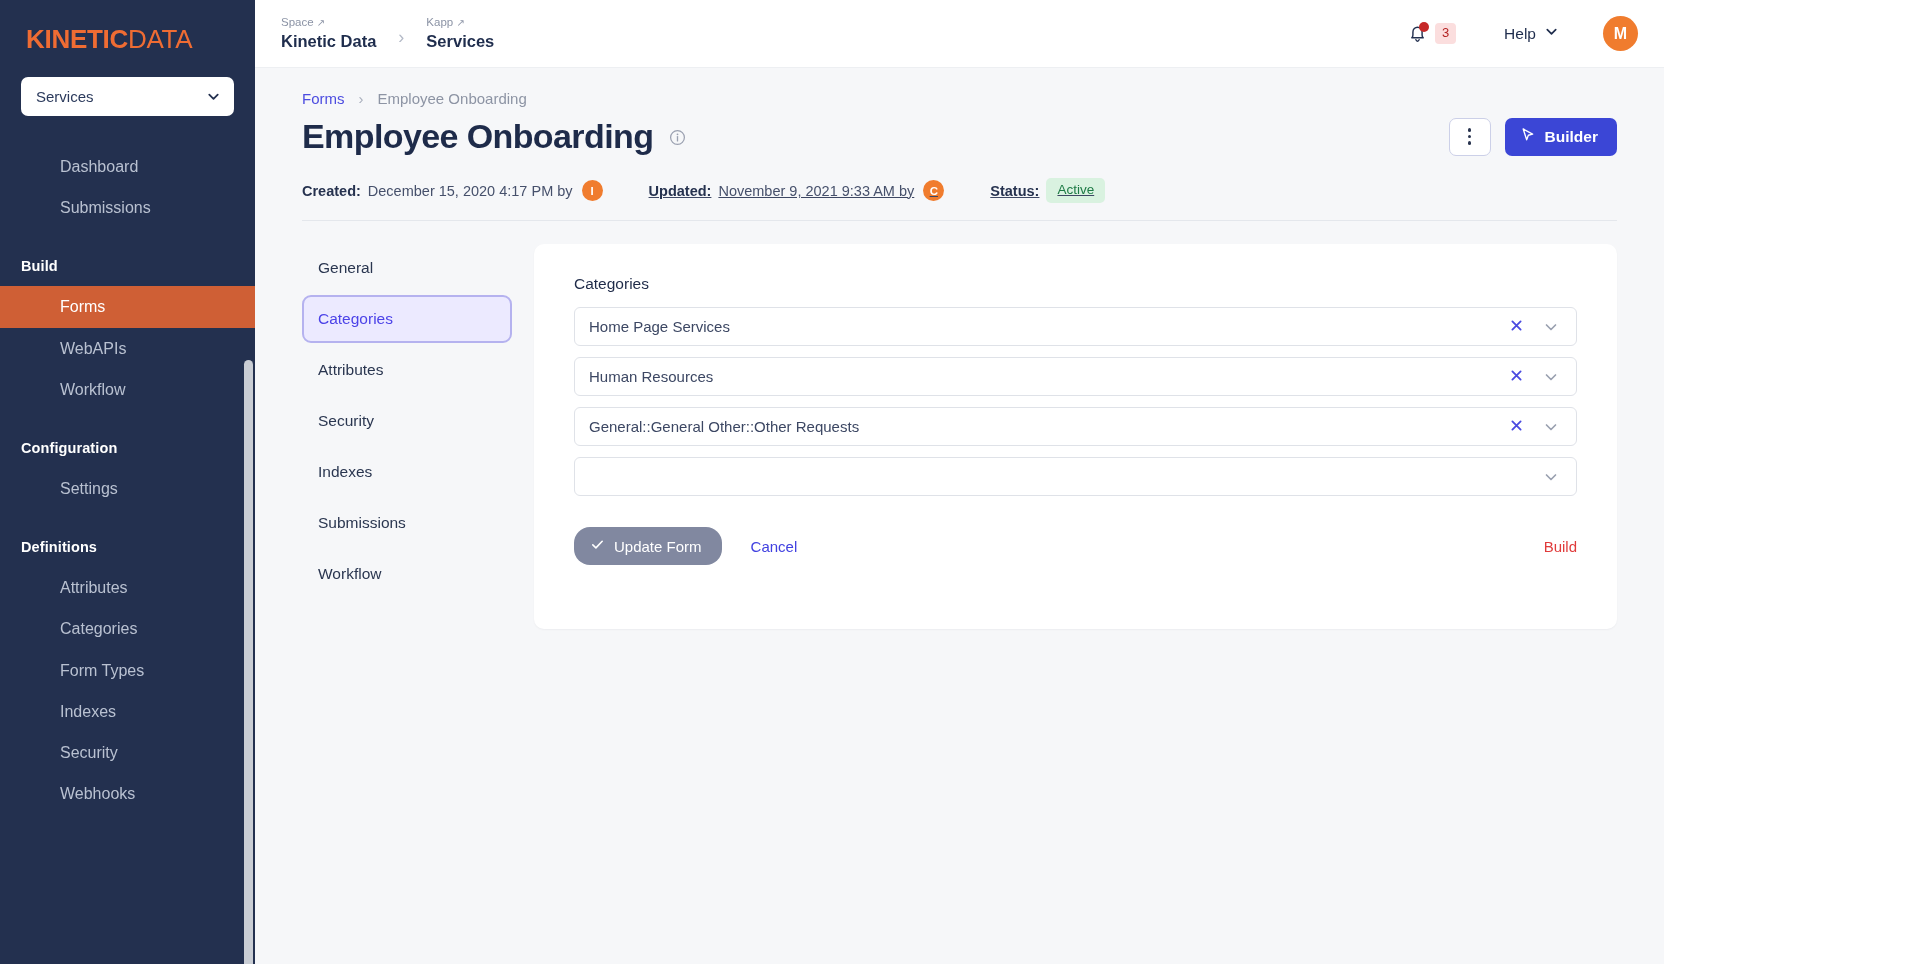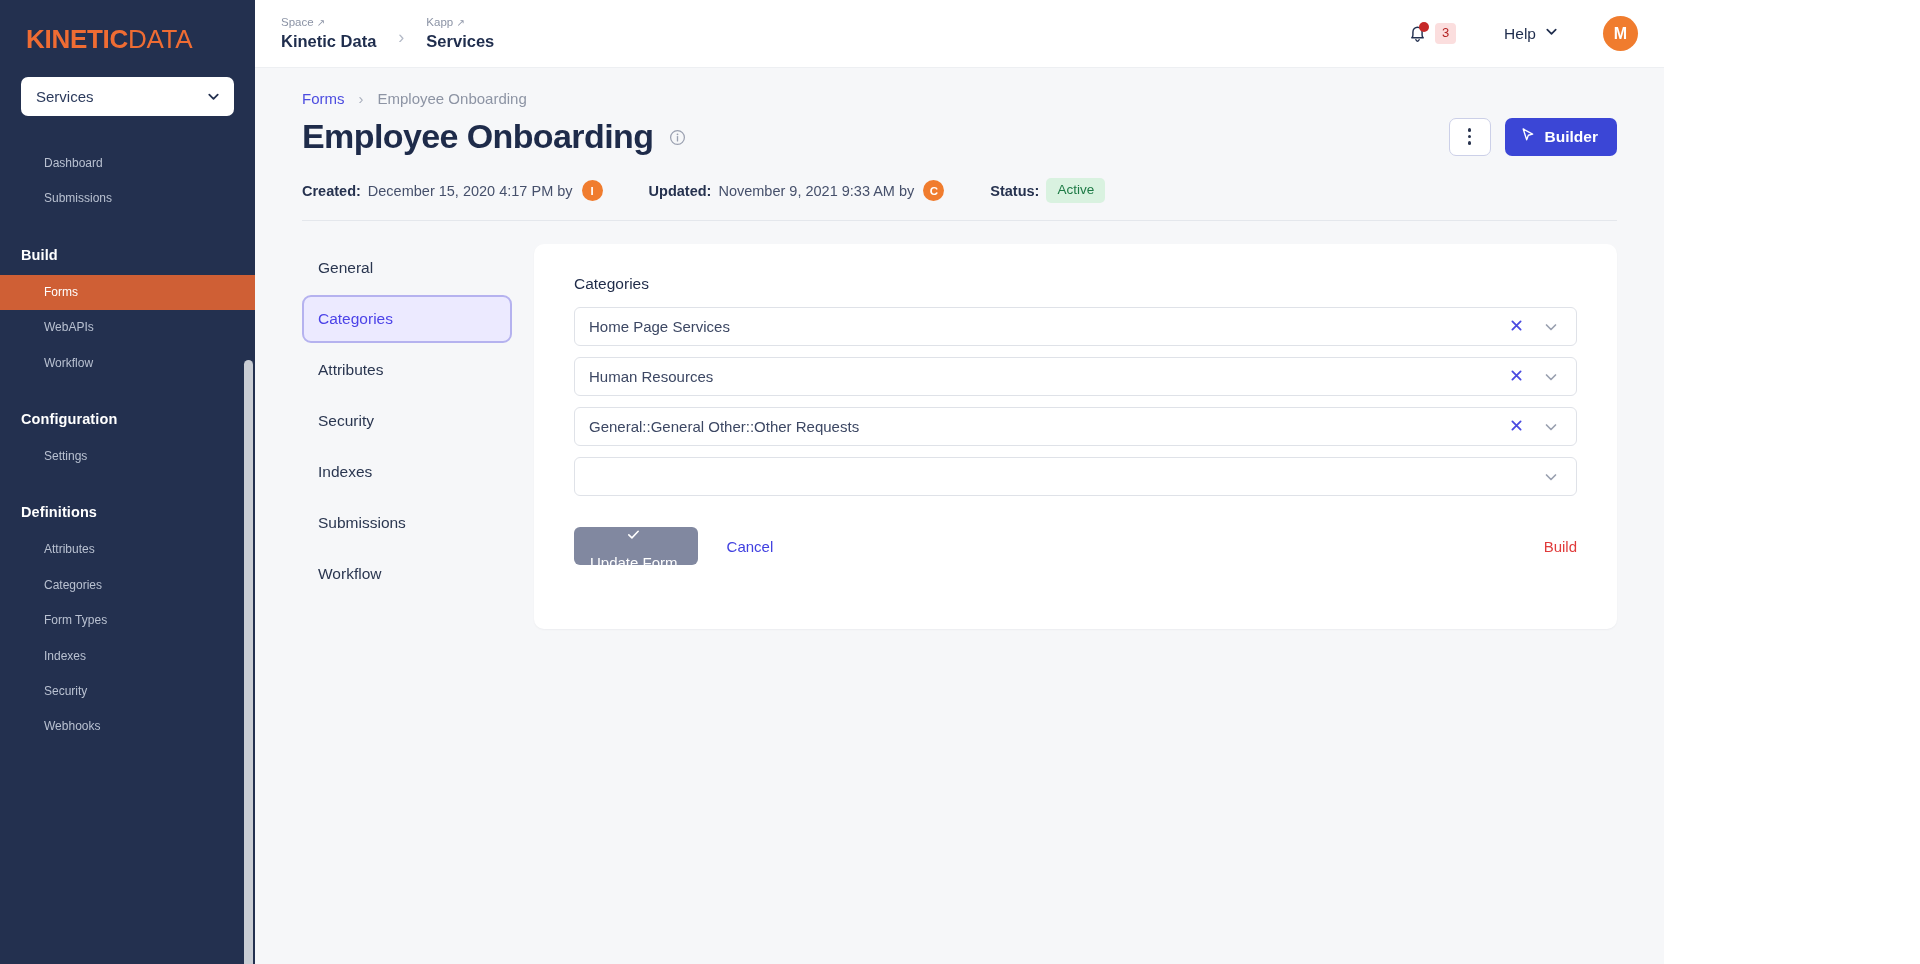"Dashboard" .nav-item { font-size: 12px -> 16px; padding: 9px 0 9px 44px -> 9px 0 9px 60px }
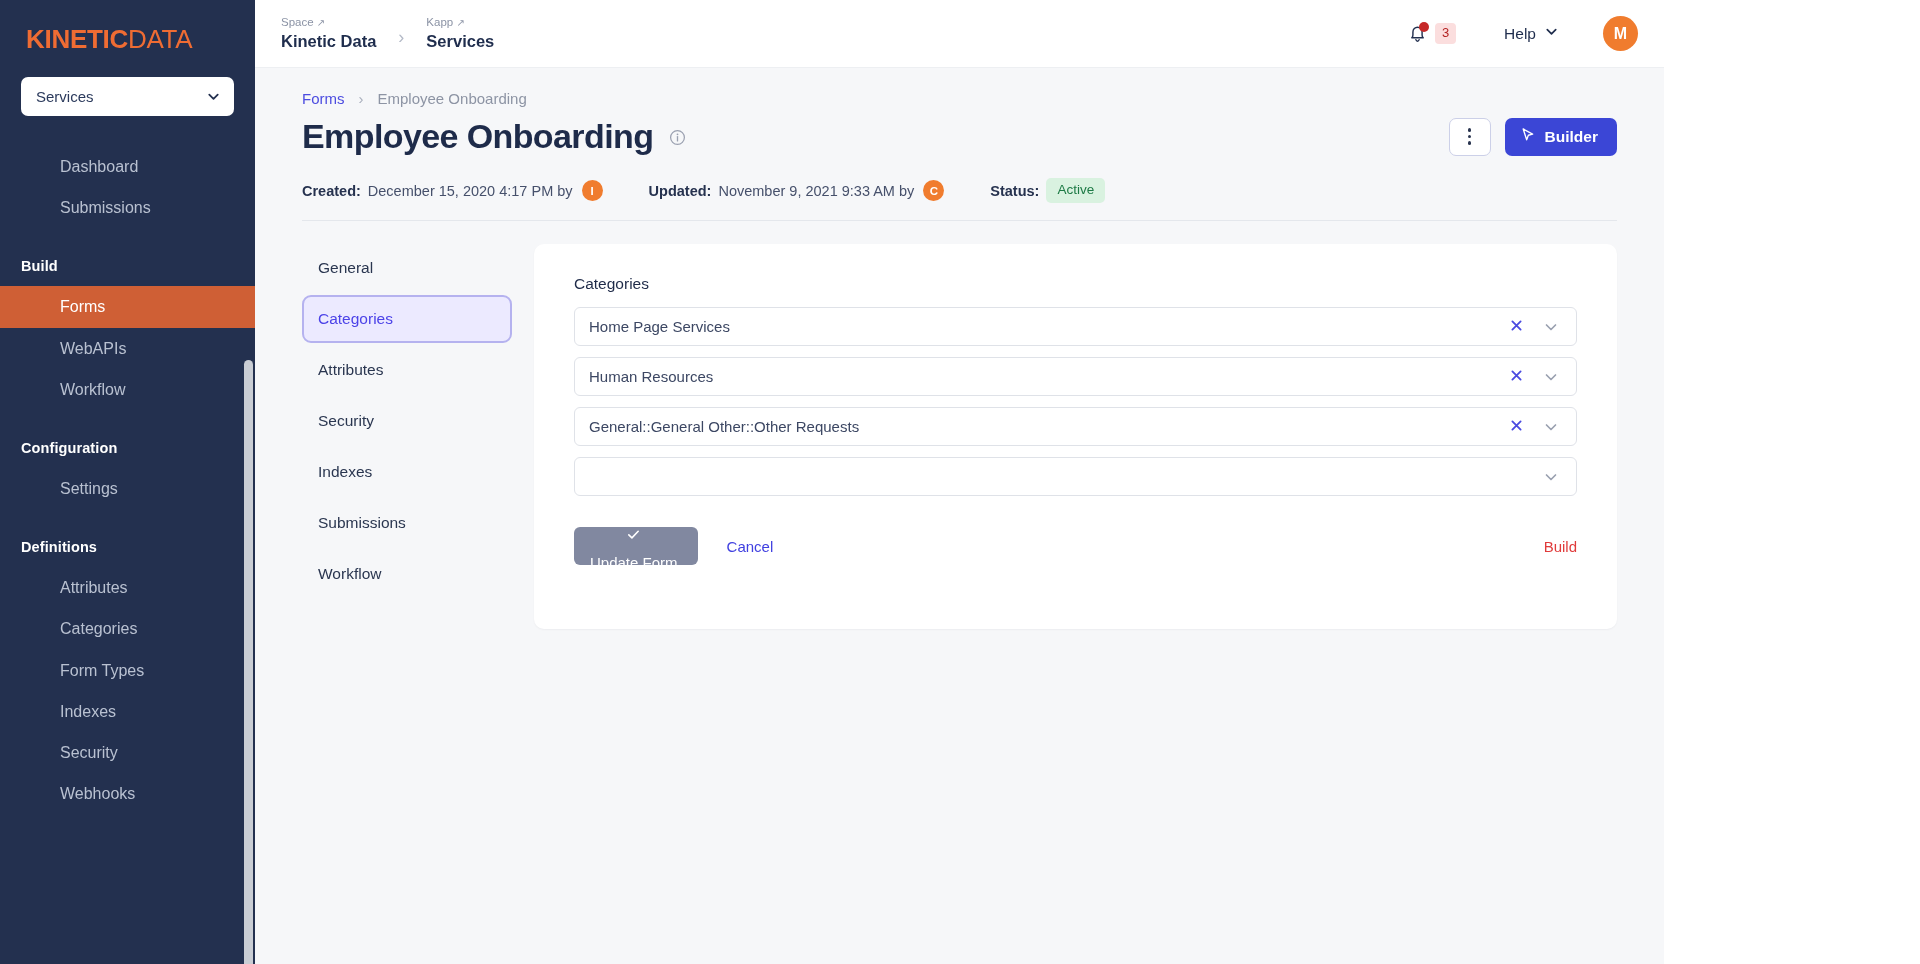"Updated:" .meta-item + .meta-item { text-decoration: none -> underline }
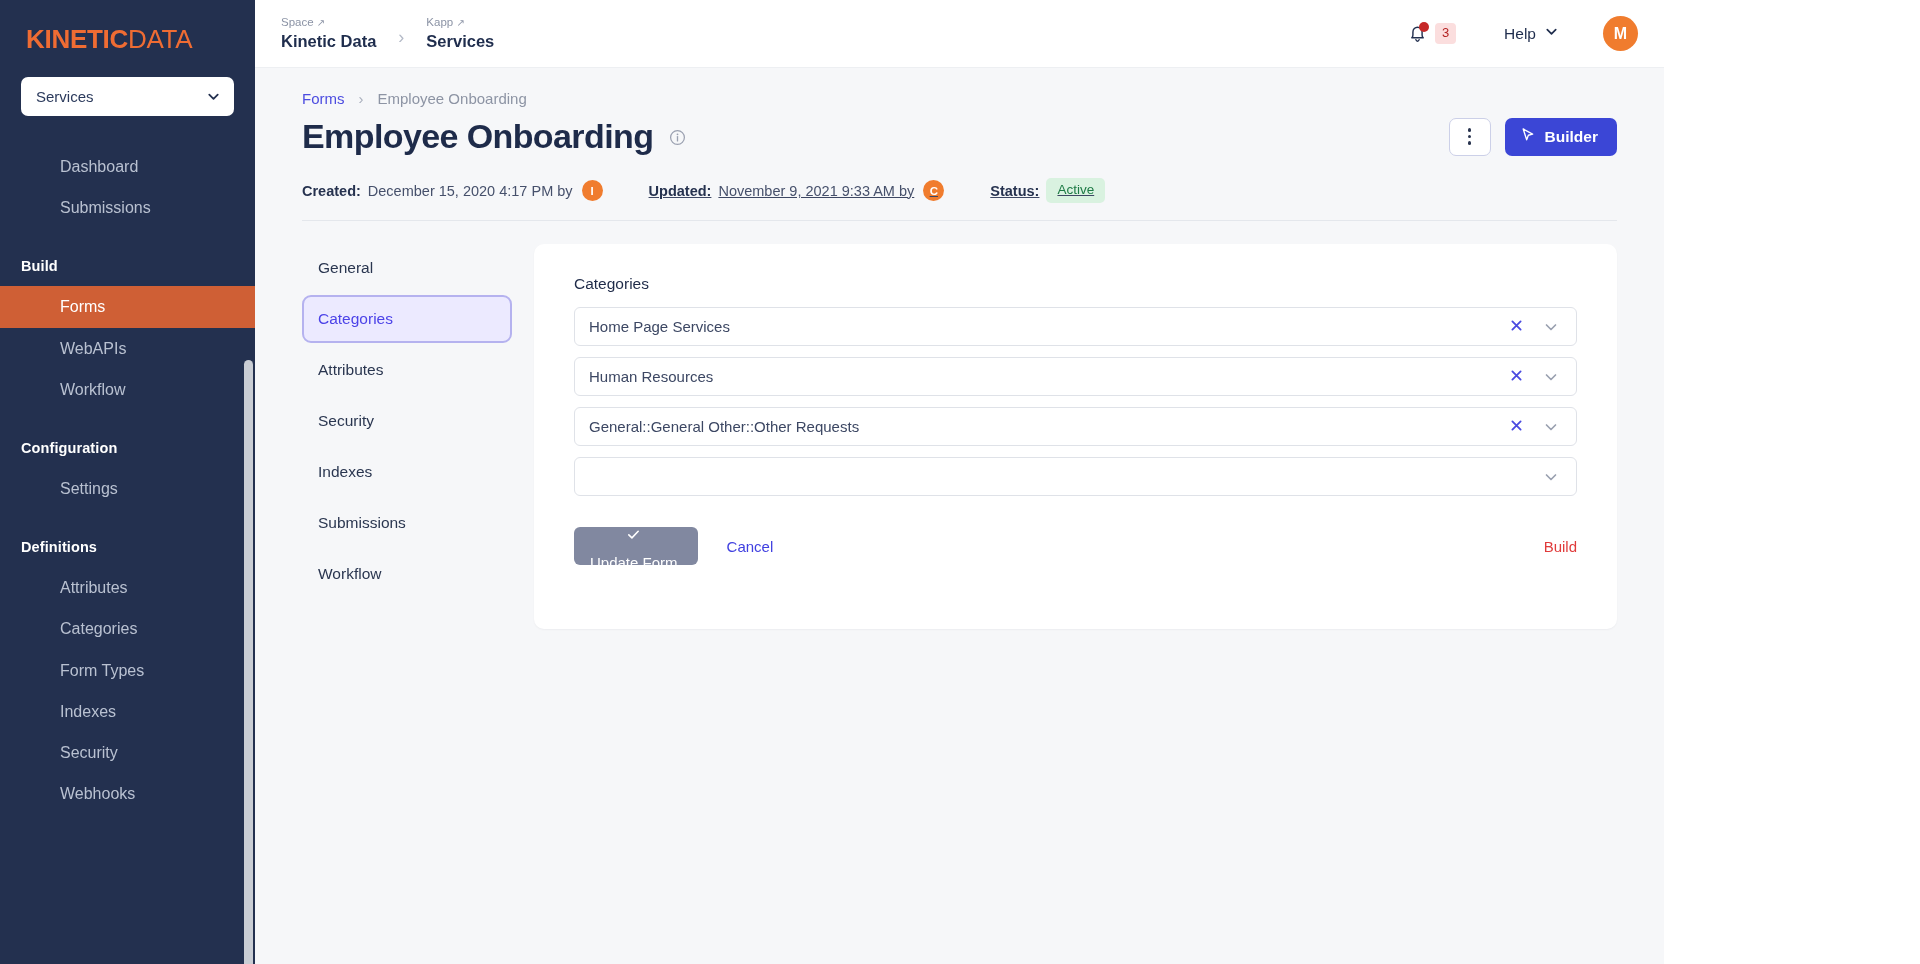"Update Form" .update-btn { border-radius: 6px -> 16px; flex-direction: column -> none }
